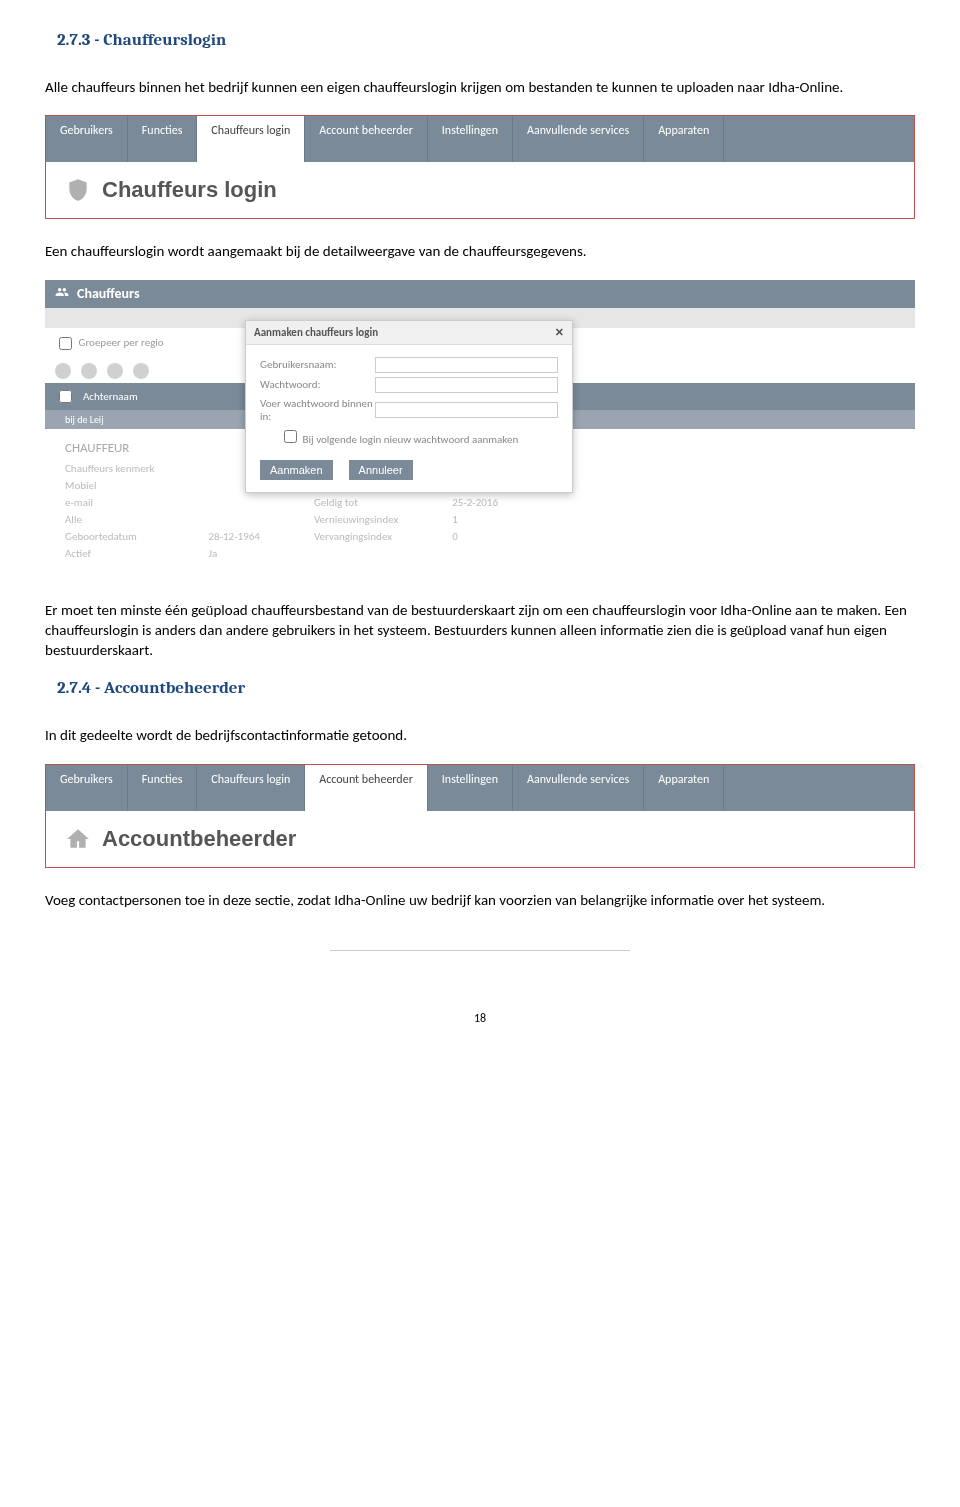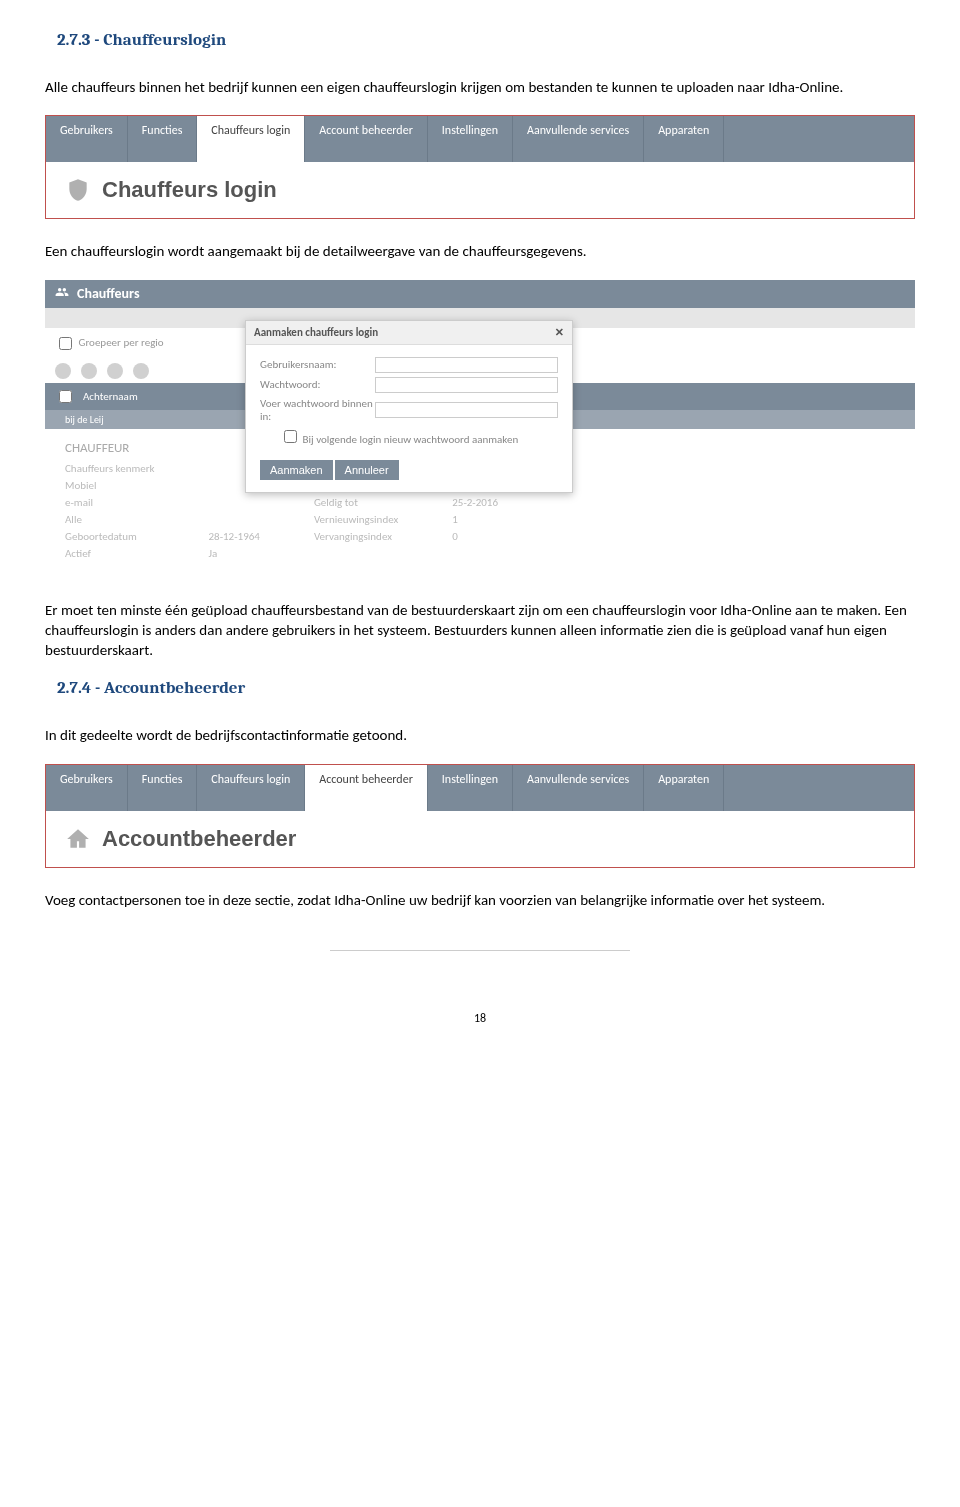"Aanmaken" .dialog .btns { gap: 2px -> 16px }
